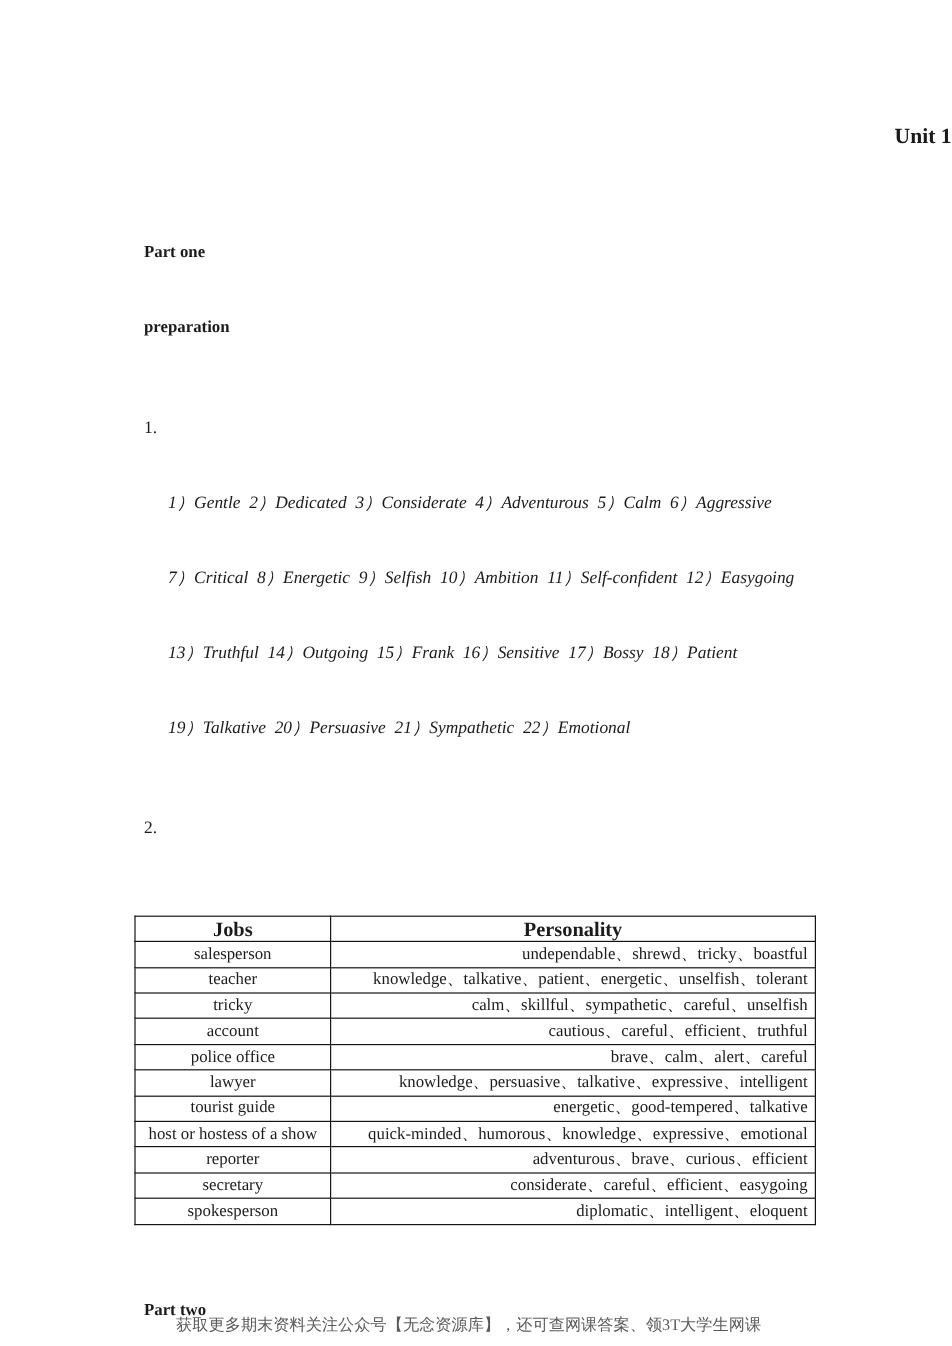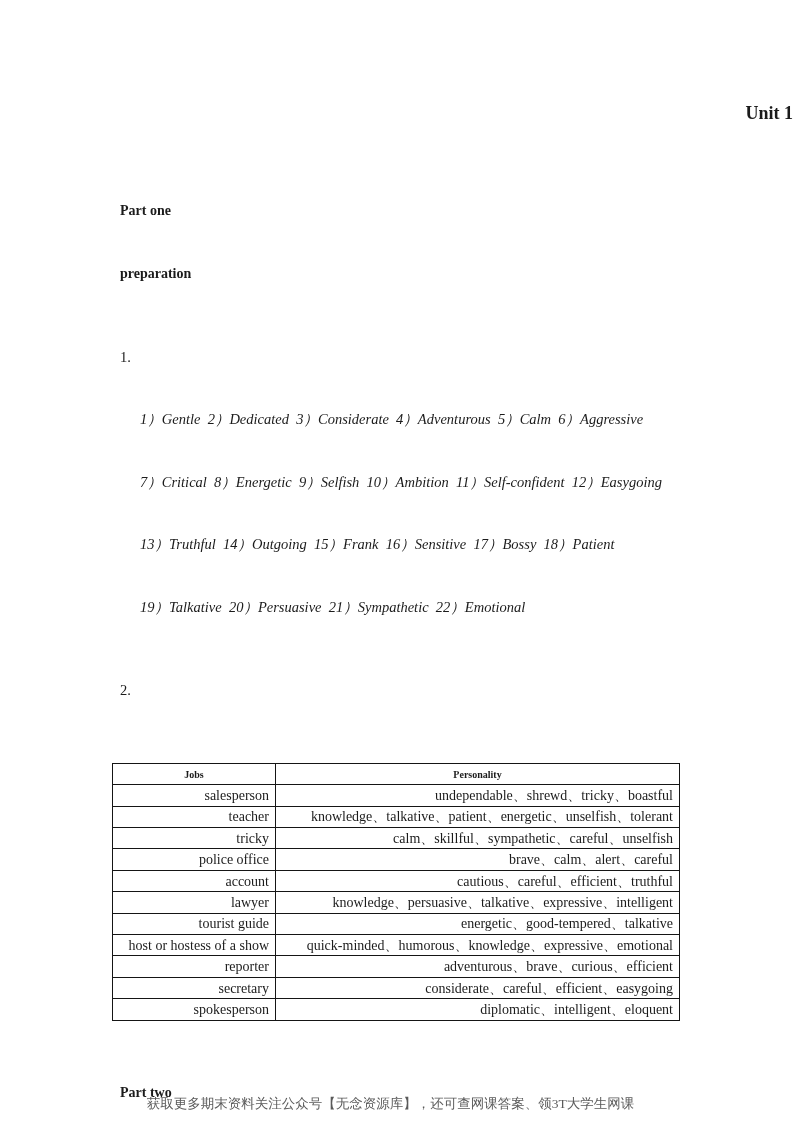"Jobs" table.answers th { font-size: 10px -> 17px }
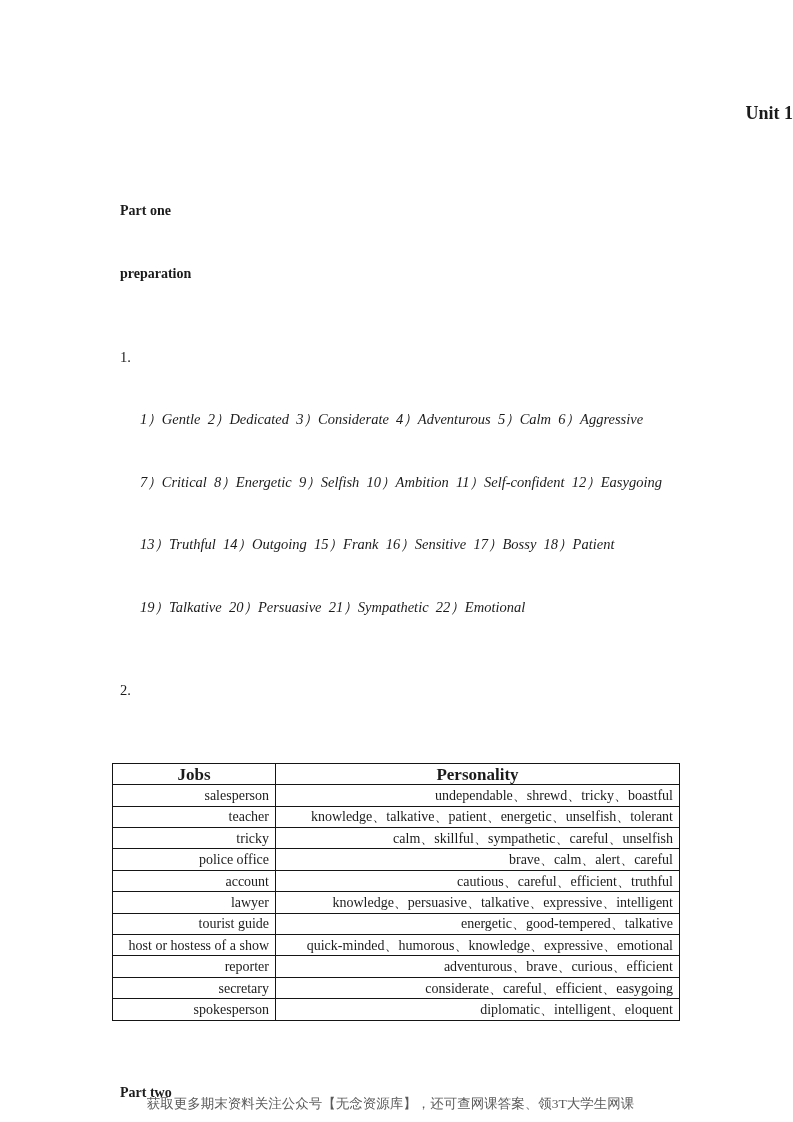"salesperson" td.job-cell { text-align: right -> center }
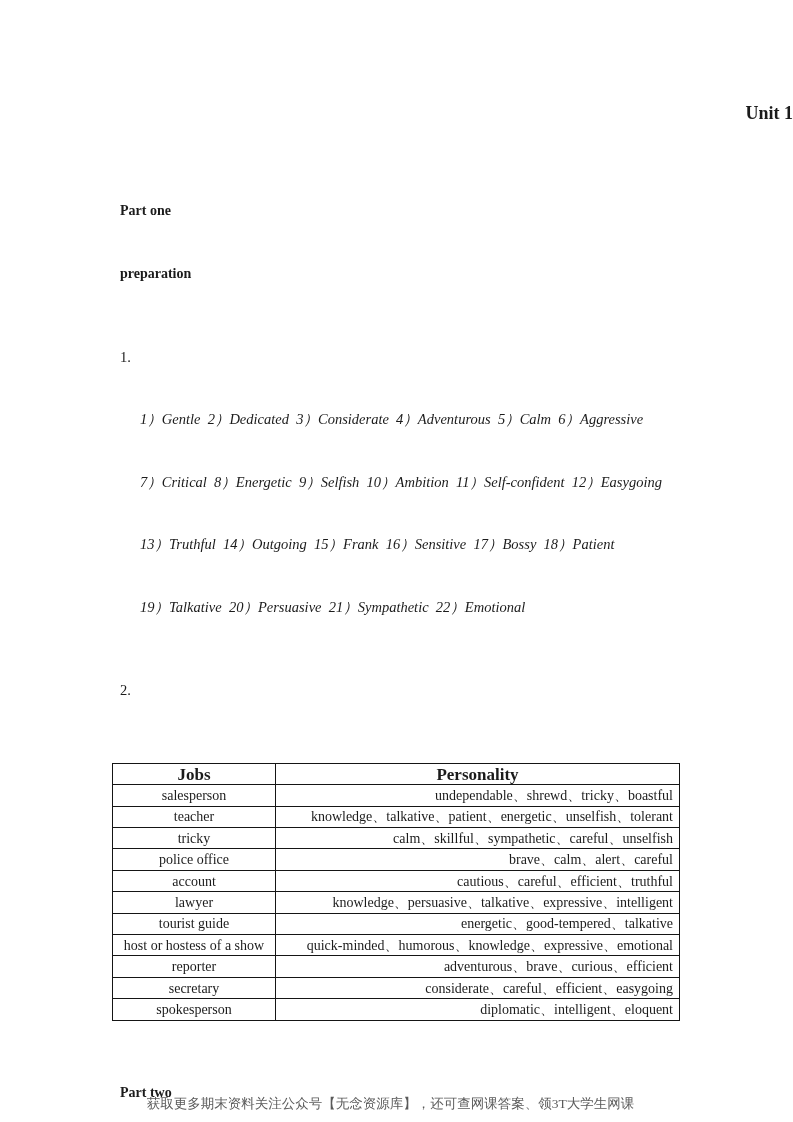"police office" tr { order: before "account" -> after "account" }
